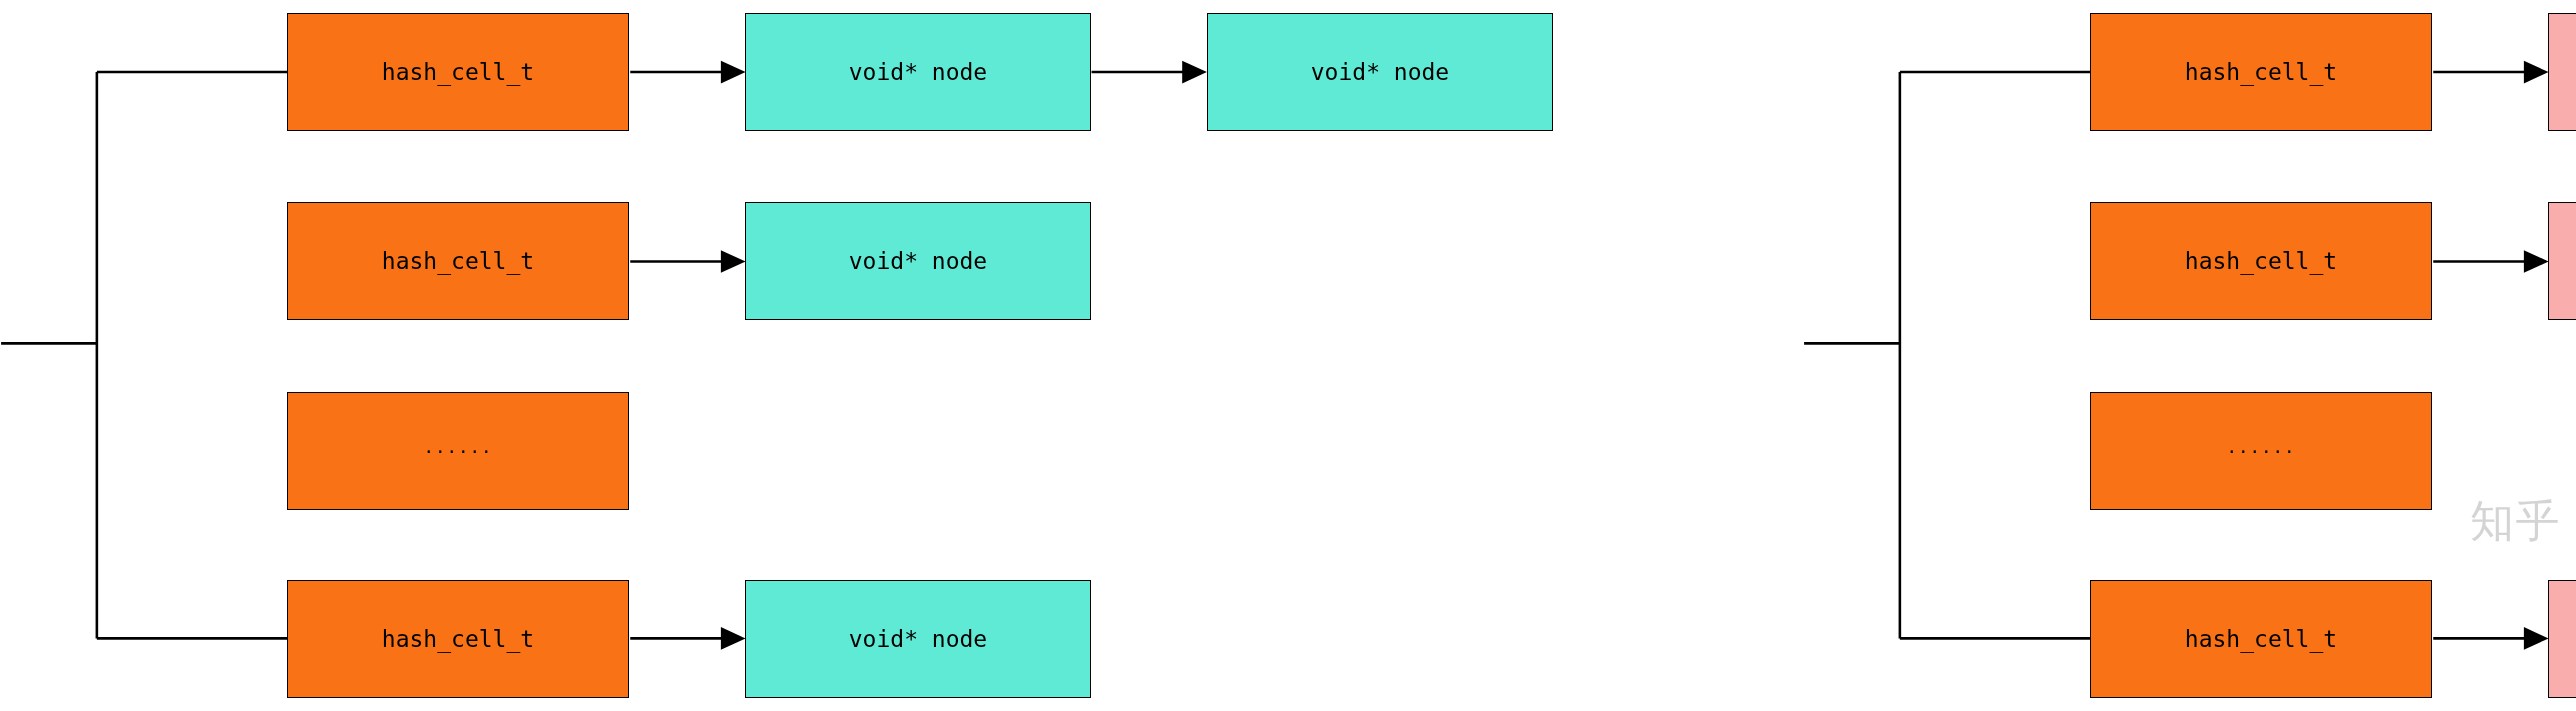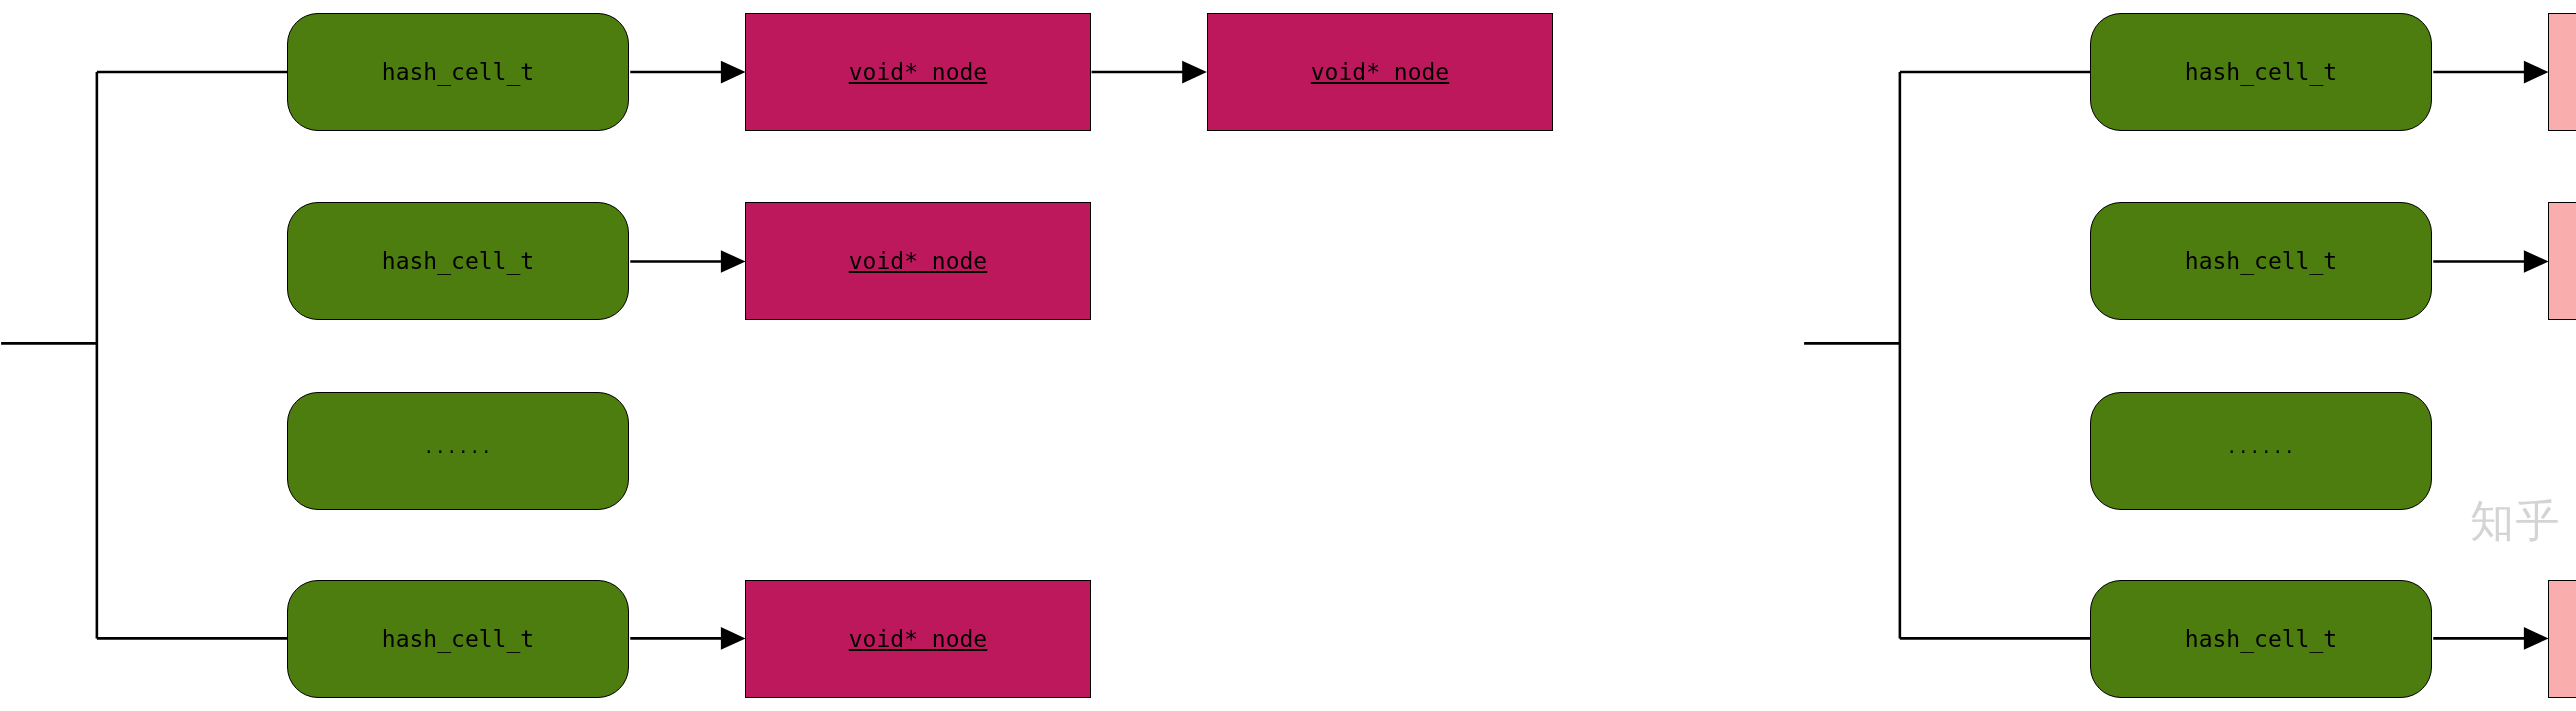"hash_cell_t" .cell-box { background: #4d7c0f -> #f97316; border-radius: 31px -> none }
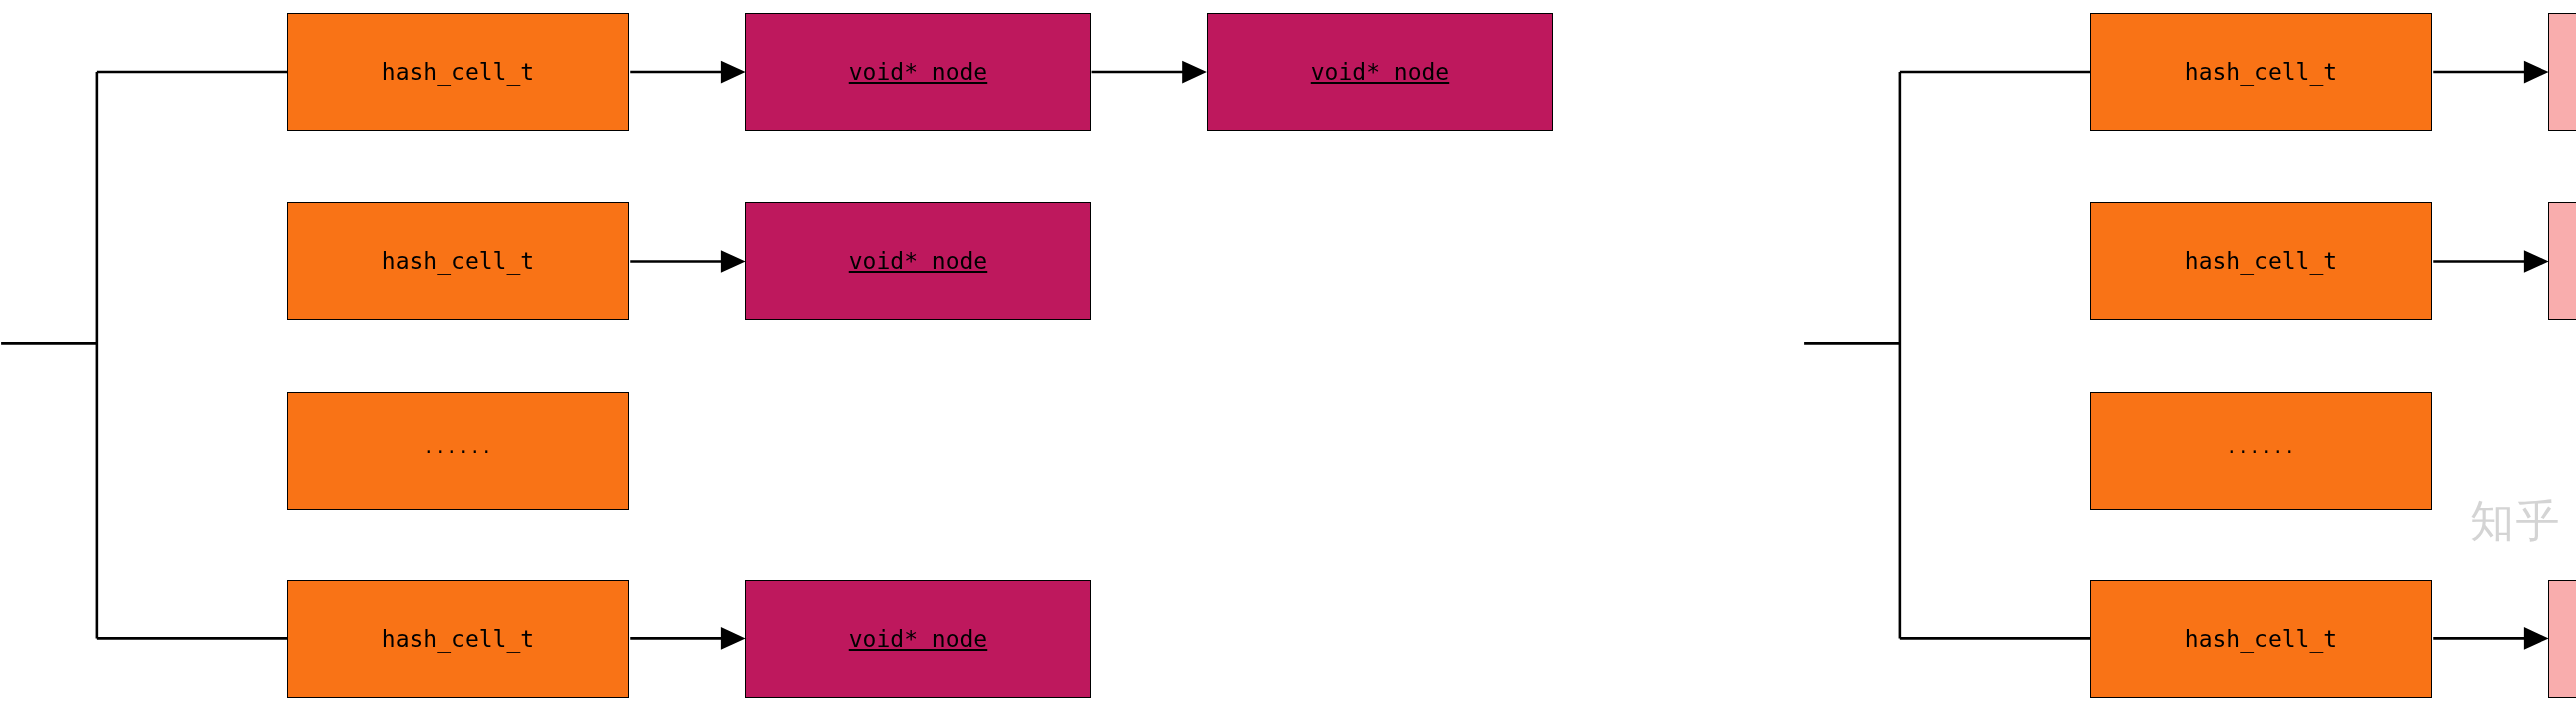"void* node" .yellow-box { background: #be185d -> #5eead4; text-decoration: underline -> none }
